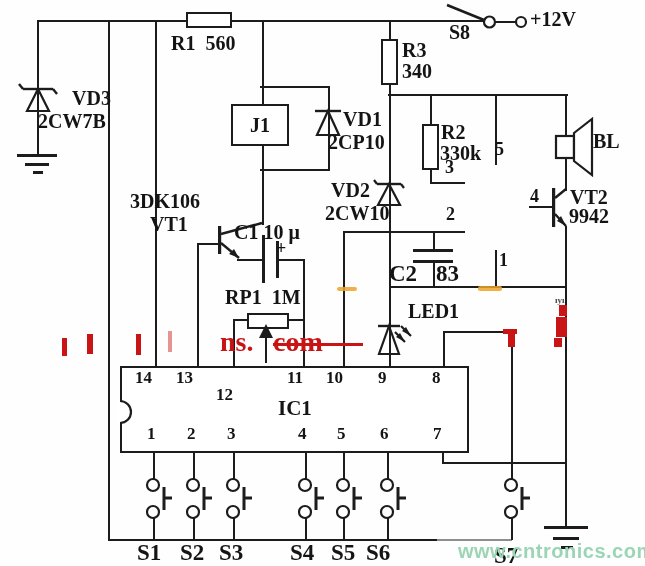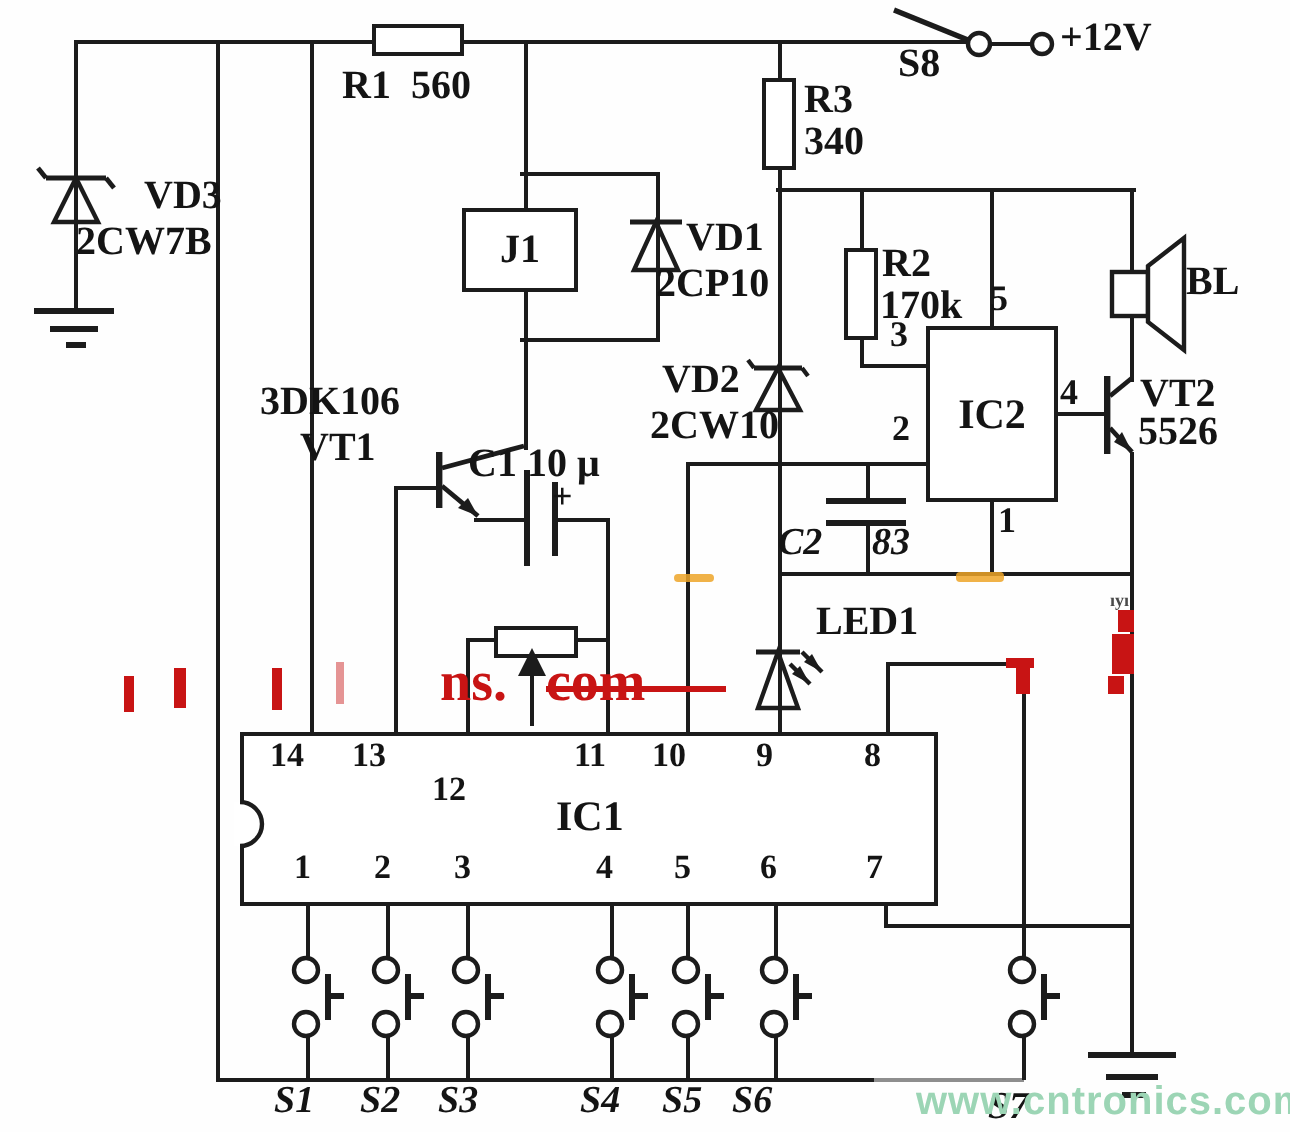"170k" span.lbl { text: 170k -> 330k }
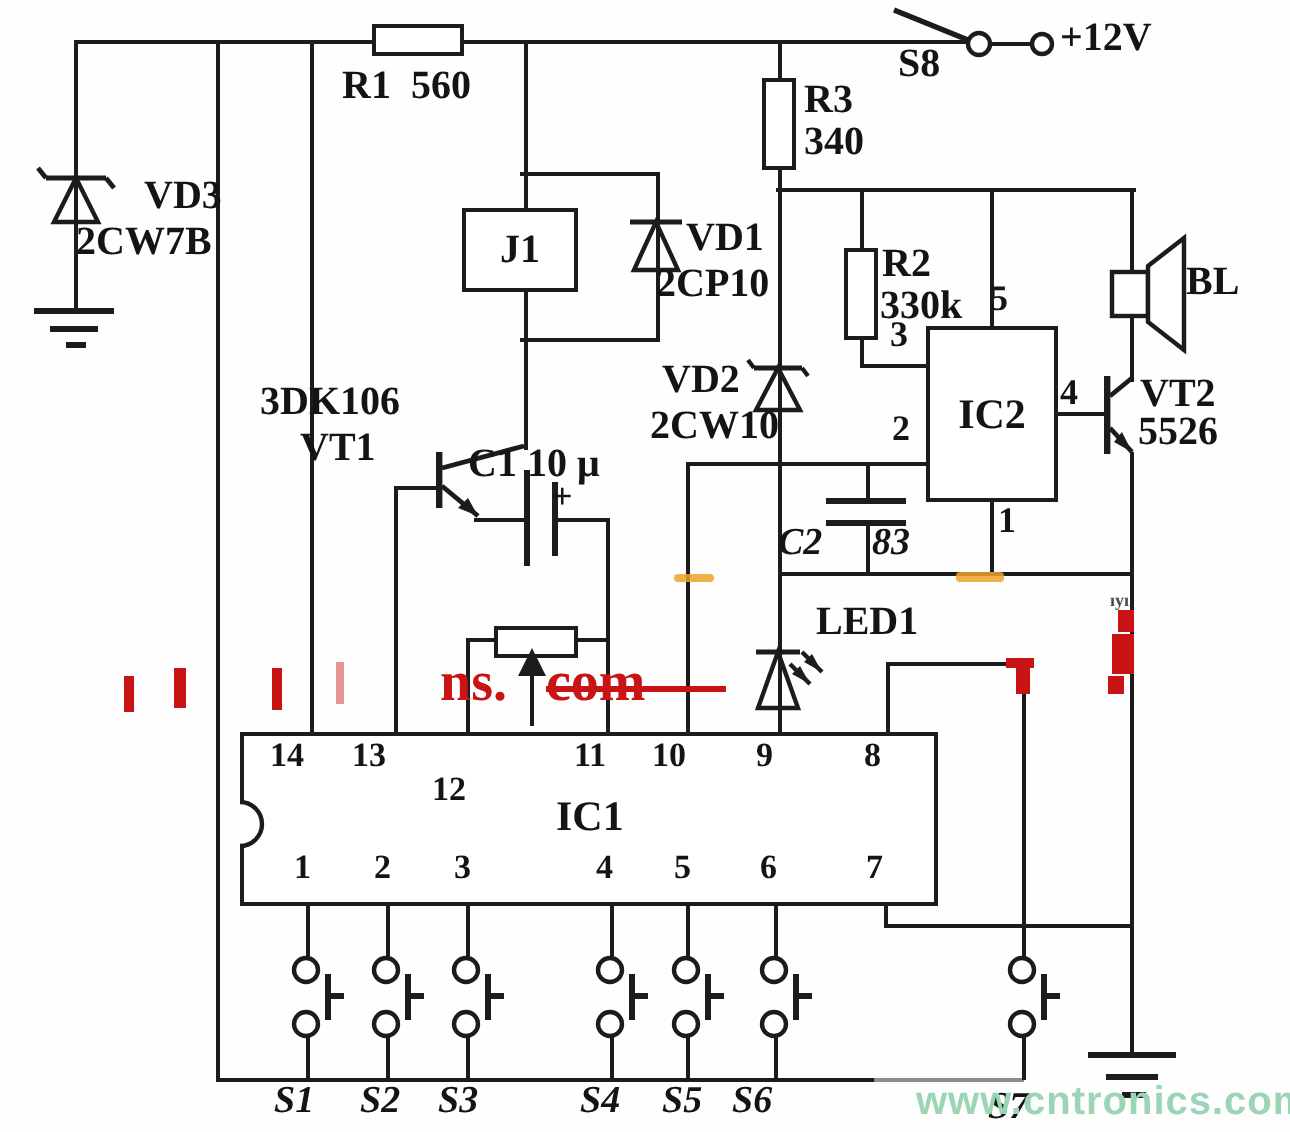"IC2" div.box { html: <div> <span>IC2</span> </div> -> none }
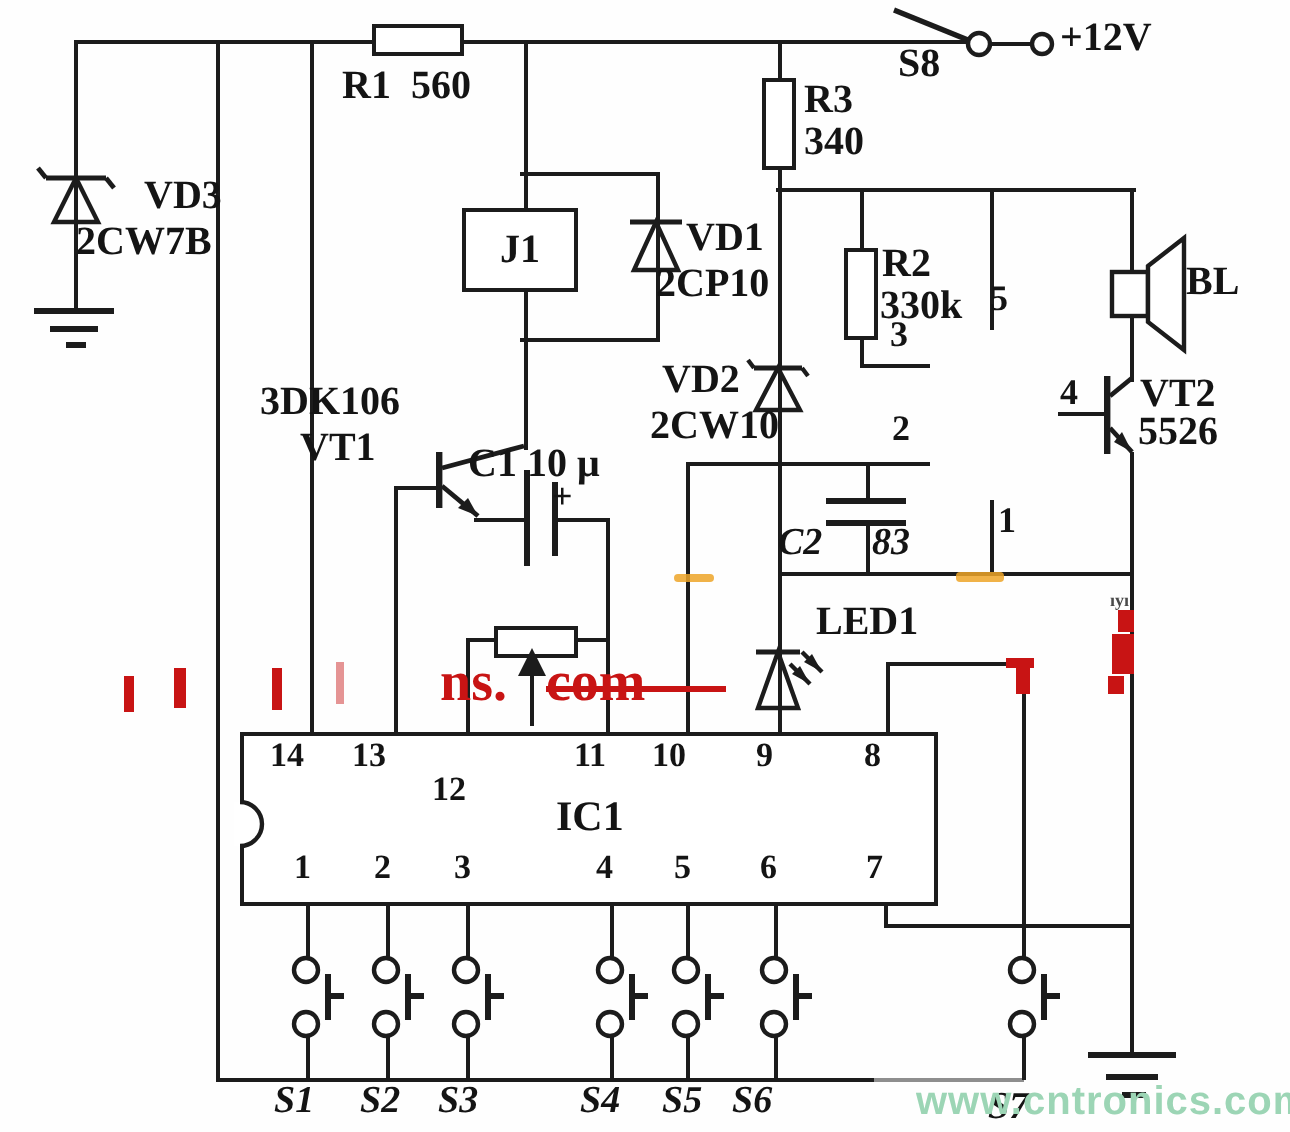"5526" span.lbl { text: 5526 -> 9942 }
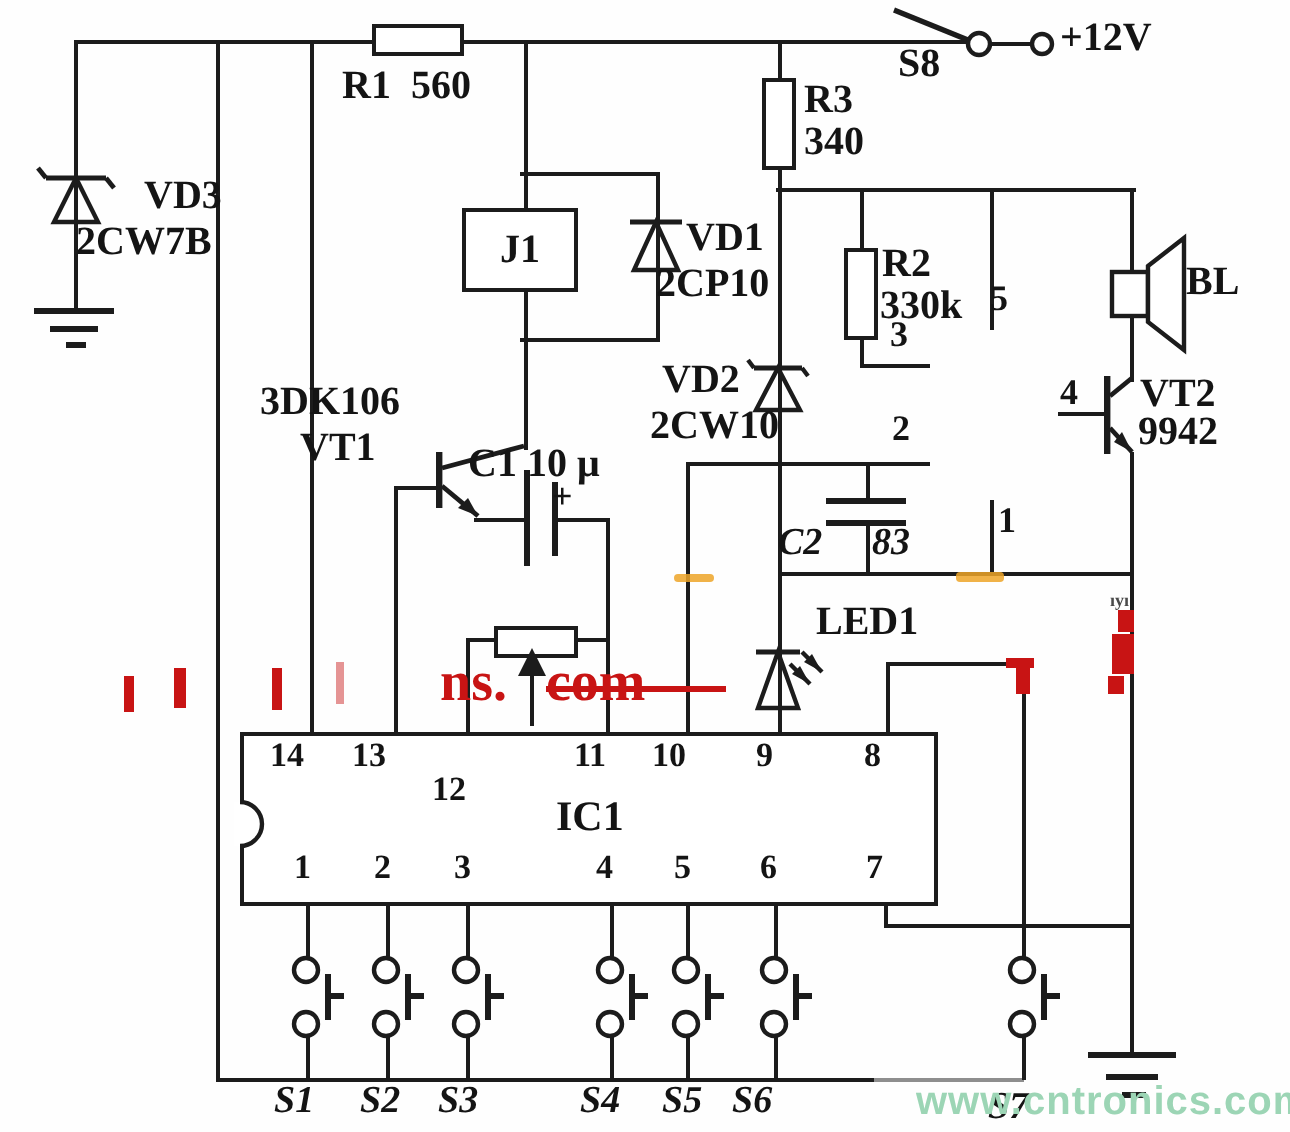"C2" .f19 { font-size: 19px -> 23px; font-style: italic -> none }
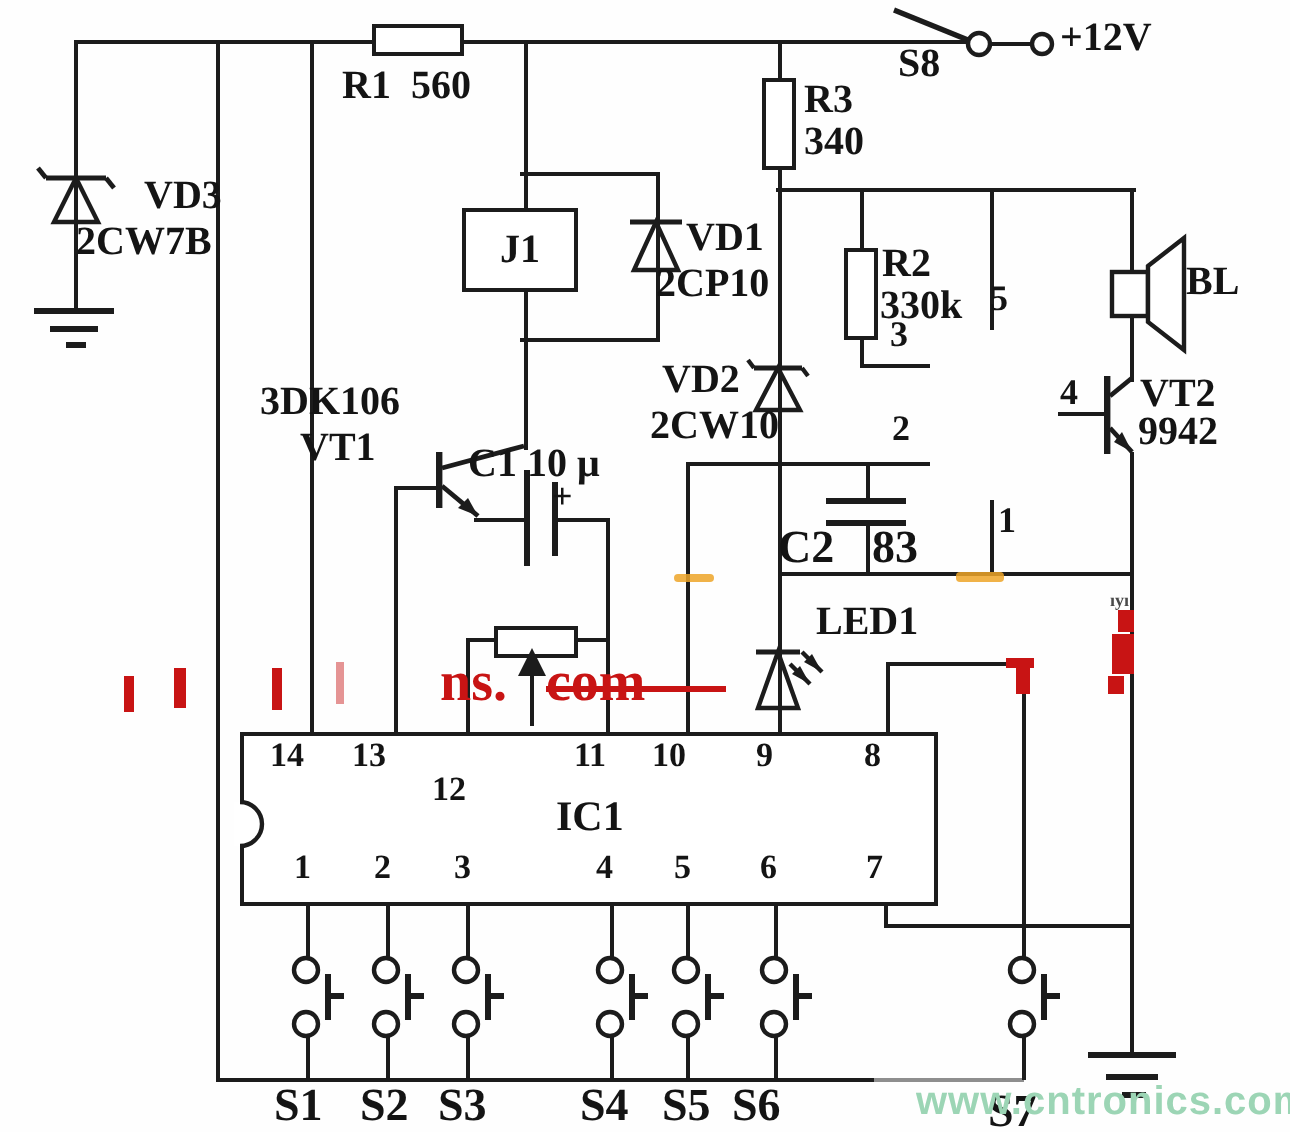"RP1 1M" span.lbl { html: none -> <span>RP1 1M</span> }
